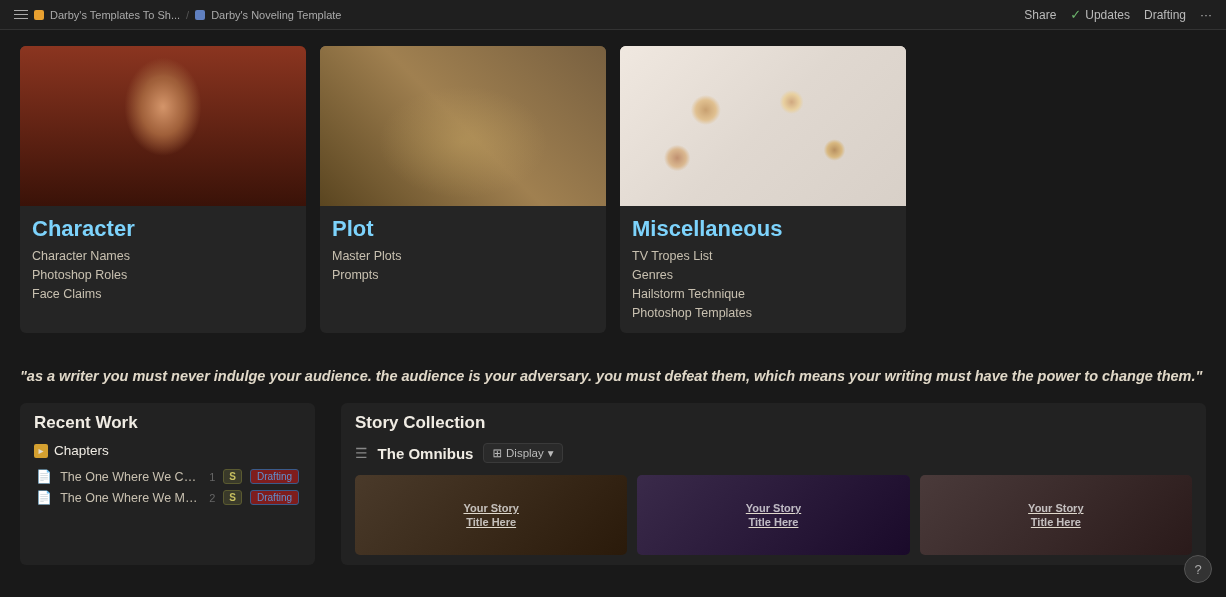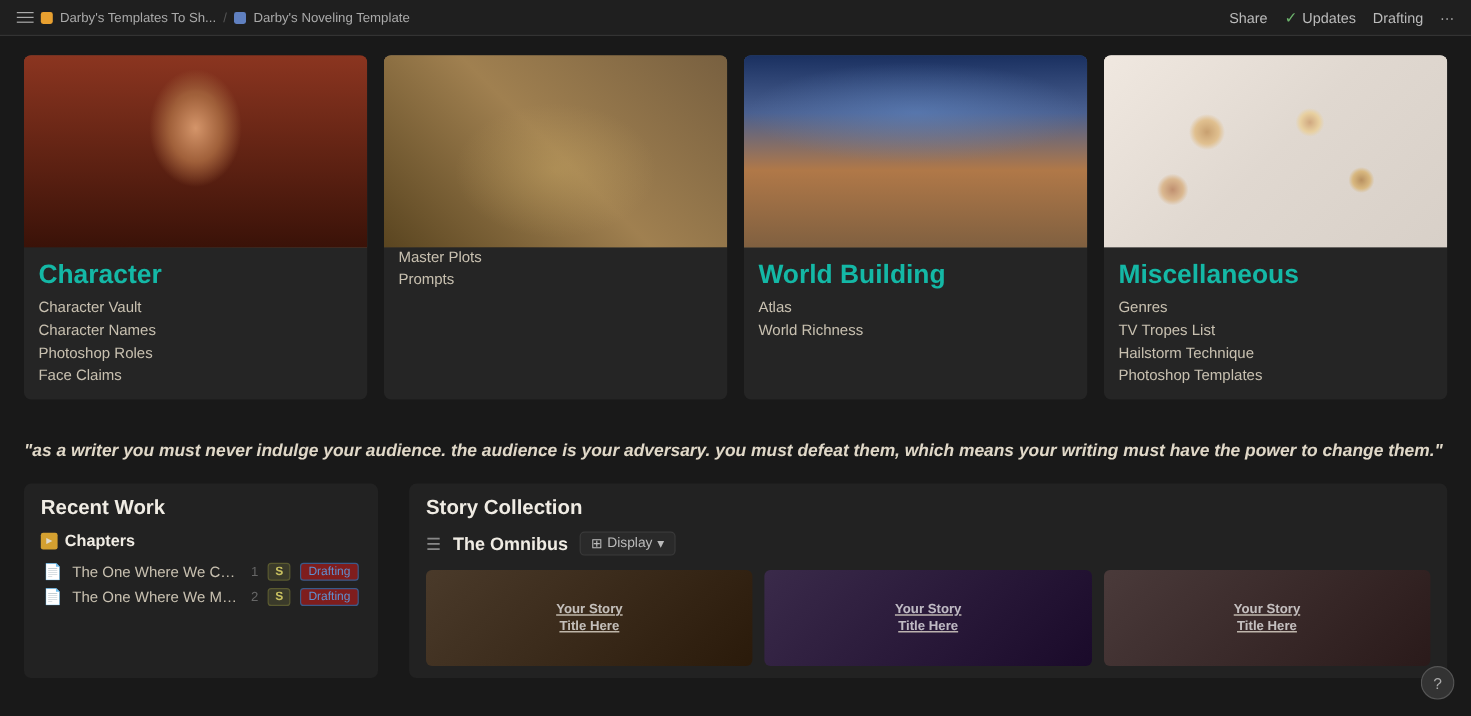"Character" .card-title { color: #14b8a6 -> #7dd3fc }
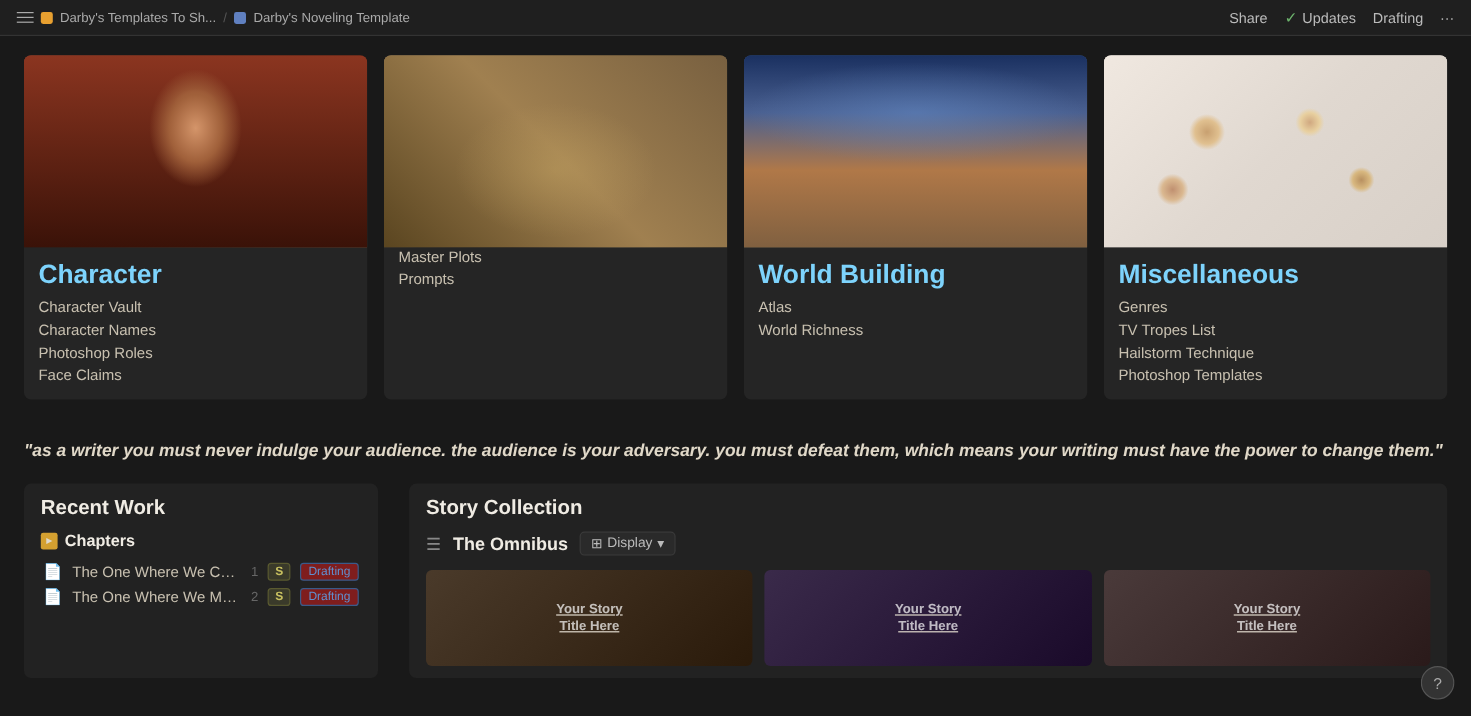"Plot" div.card-title { html: none -> <div>Plot</div> }
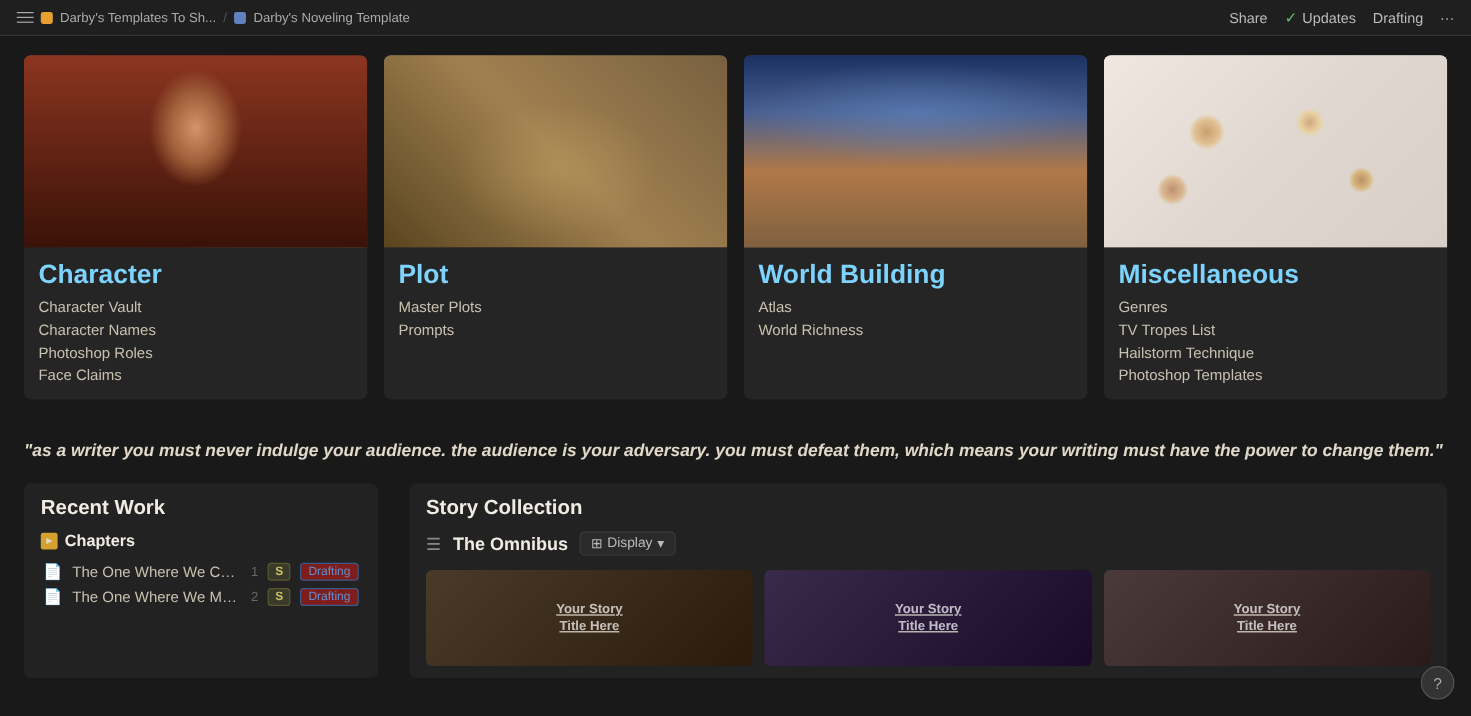"World Building" div.category-card { html: <div> <div></div> <div>World Building</div> <div> <span>Atlas</span> <span>World Richness</span> </div> </div> -> none }
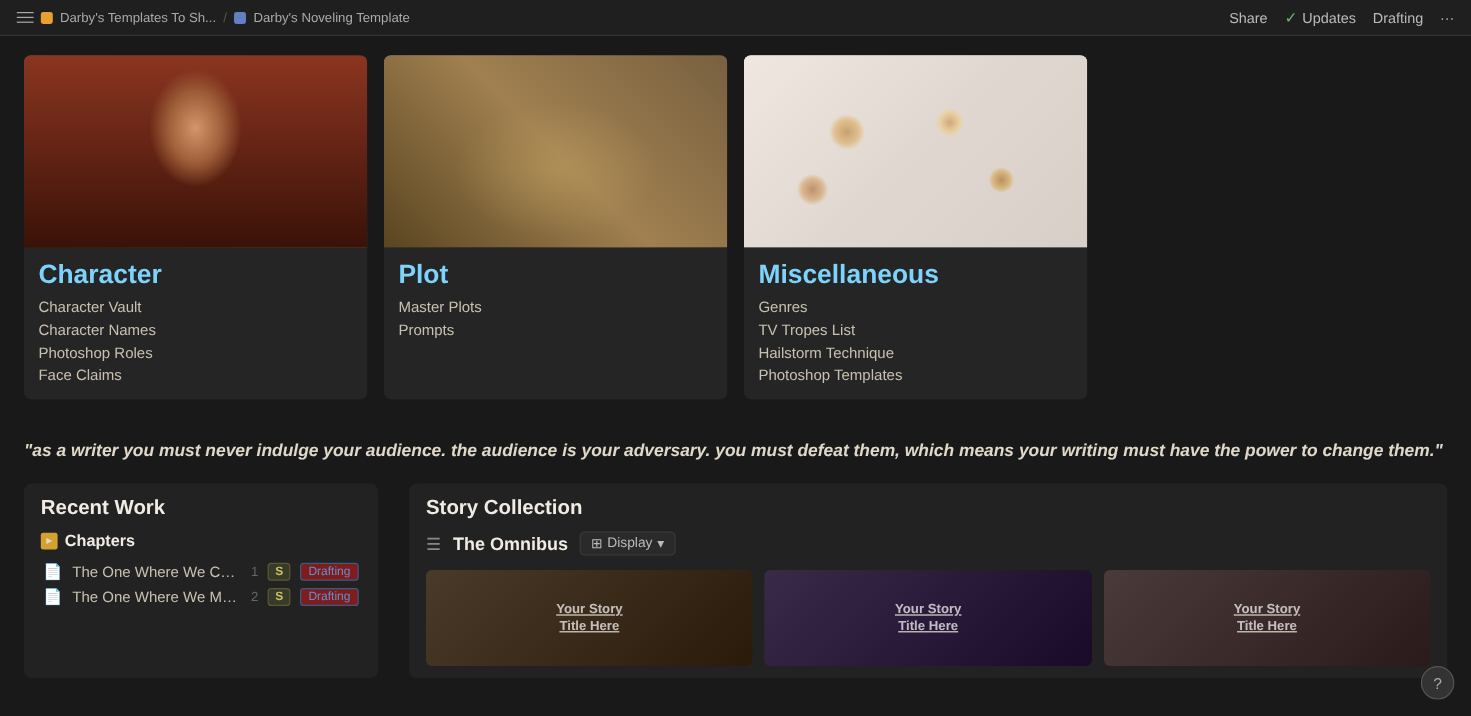"Character Vault" span.card-link { html: <span>Character Vault</span> -> none }
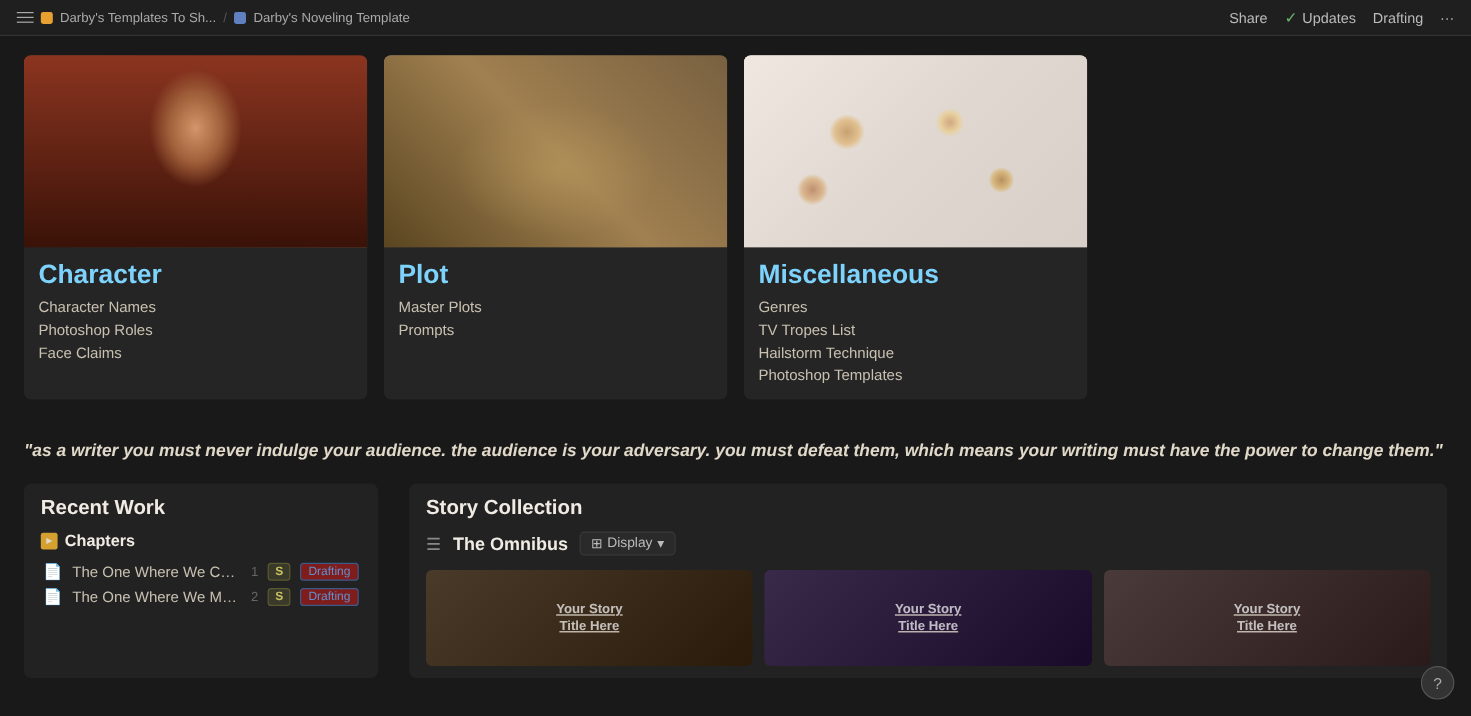"Genres" span.card-link { order: before "TV Tropes List" -> after "TV Tropes List" }
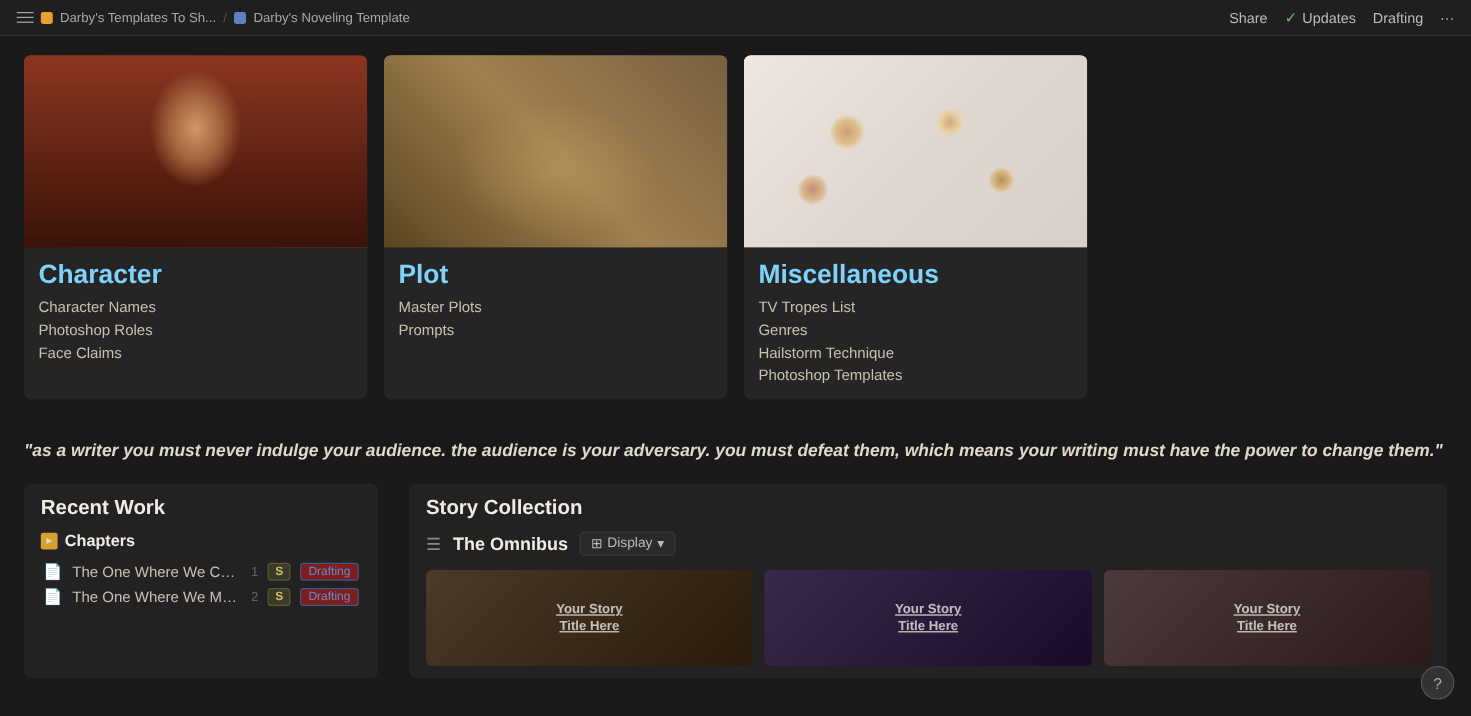"Chapters" .chapters-label { font-weight: 700 -> 400 }
